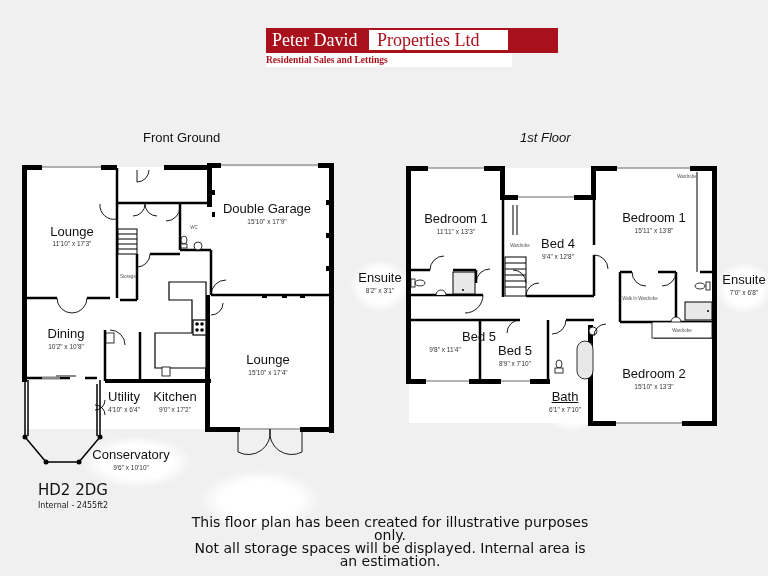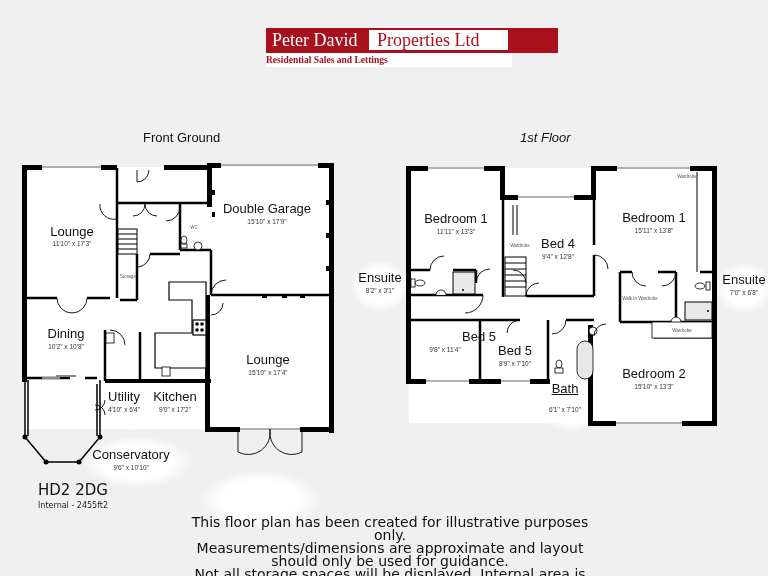"Bath" div.room-name { top: 381px -> 389px }
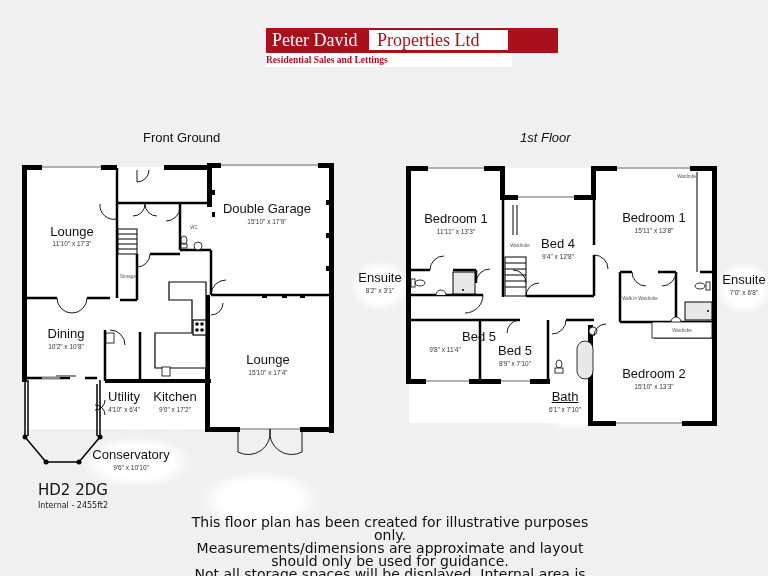"Measurements/dimensions are approximate" div { html: <div>Measurements/dimensions are approximate and layout should only be used for guidance.</div> -> none }
